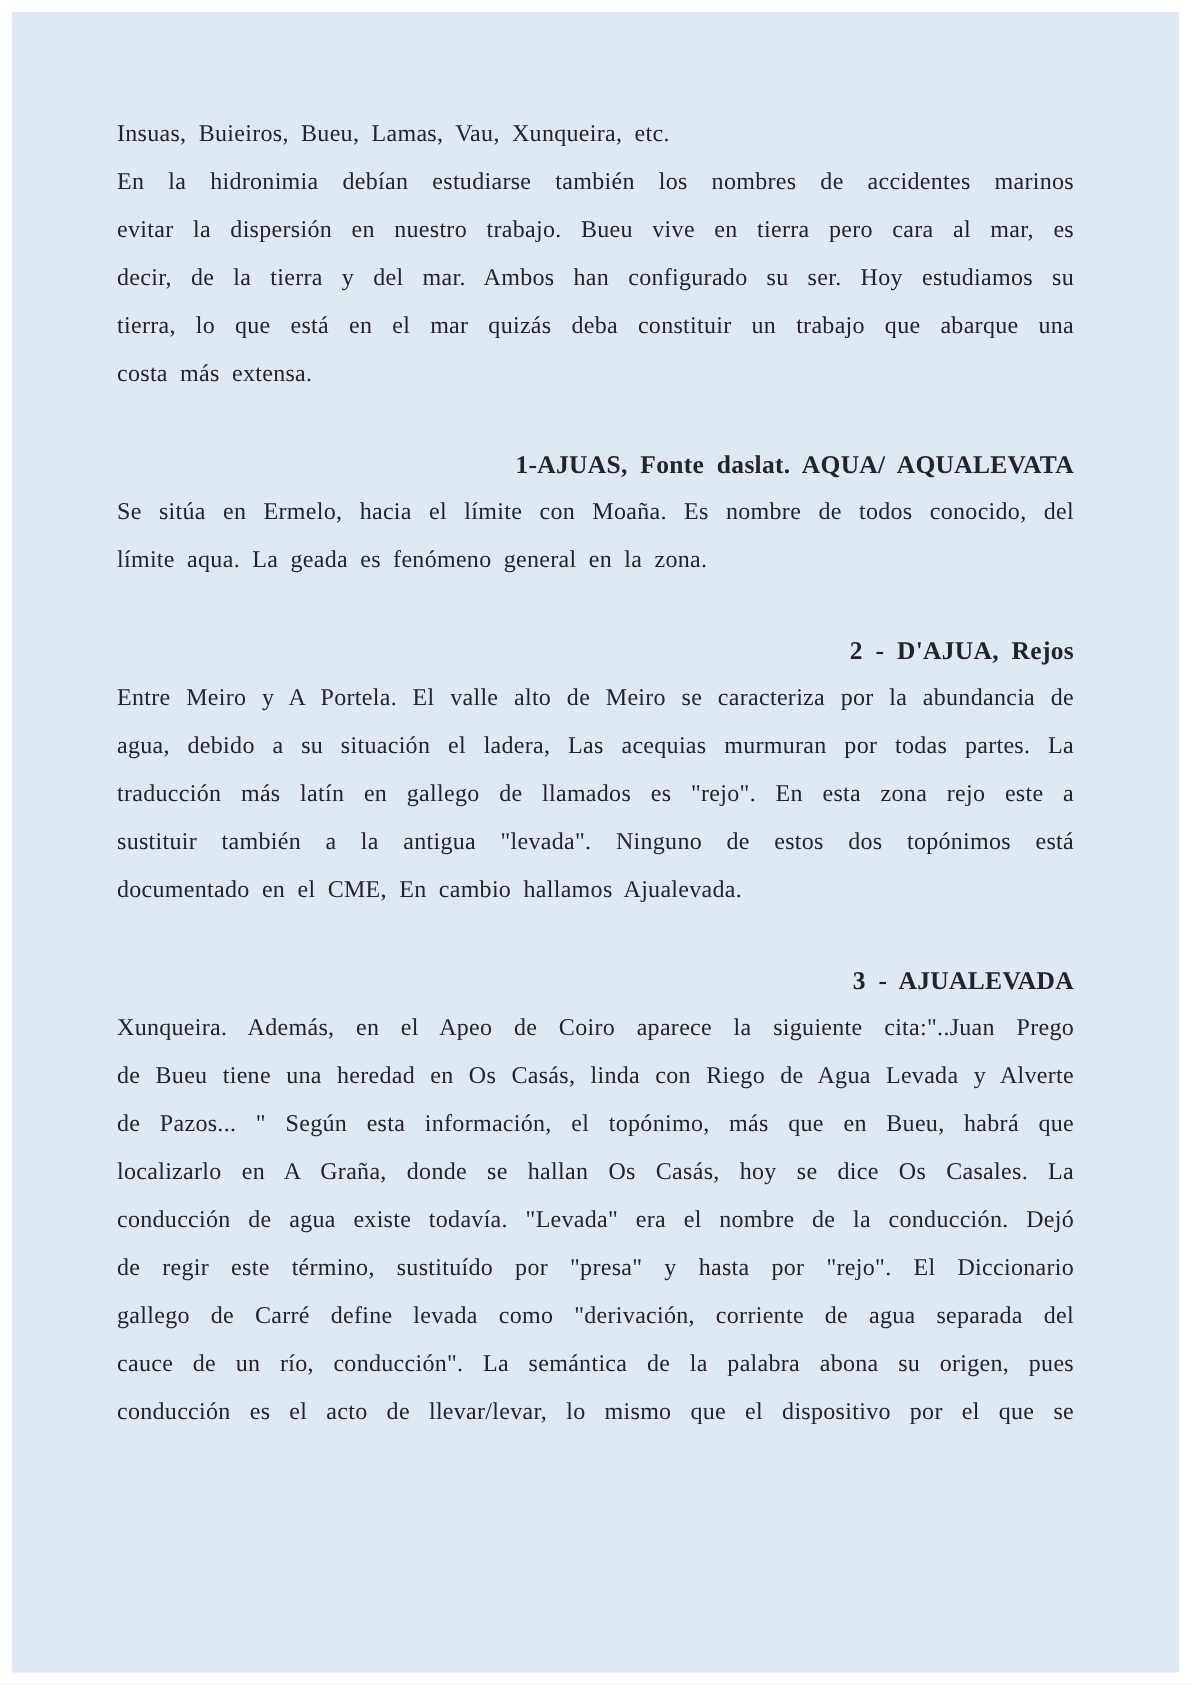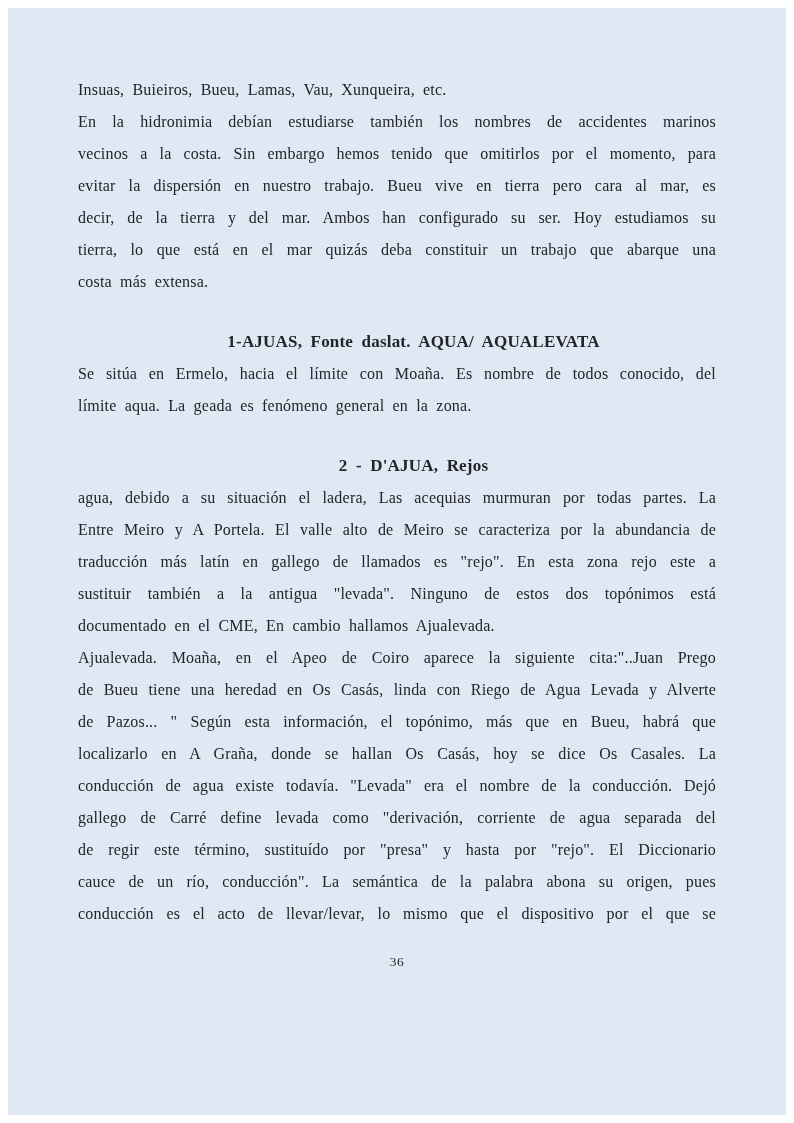"vecinos a la costa. Sin" div.line { html: <div><span>vecinos a la costa. Sin embargo hemos tenido que omitirlos por el momento, para</span></div> -> none }
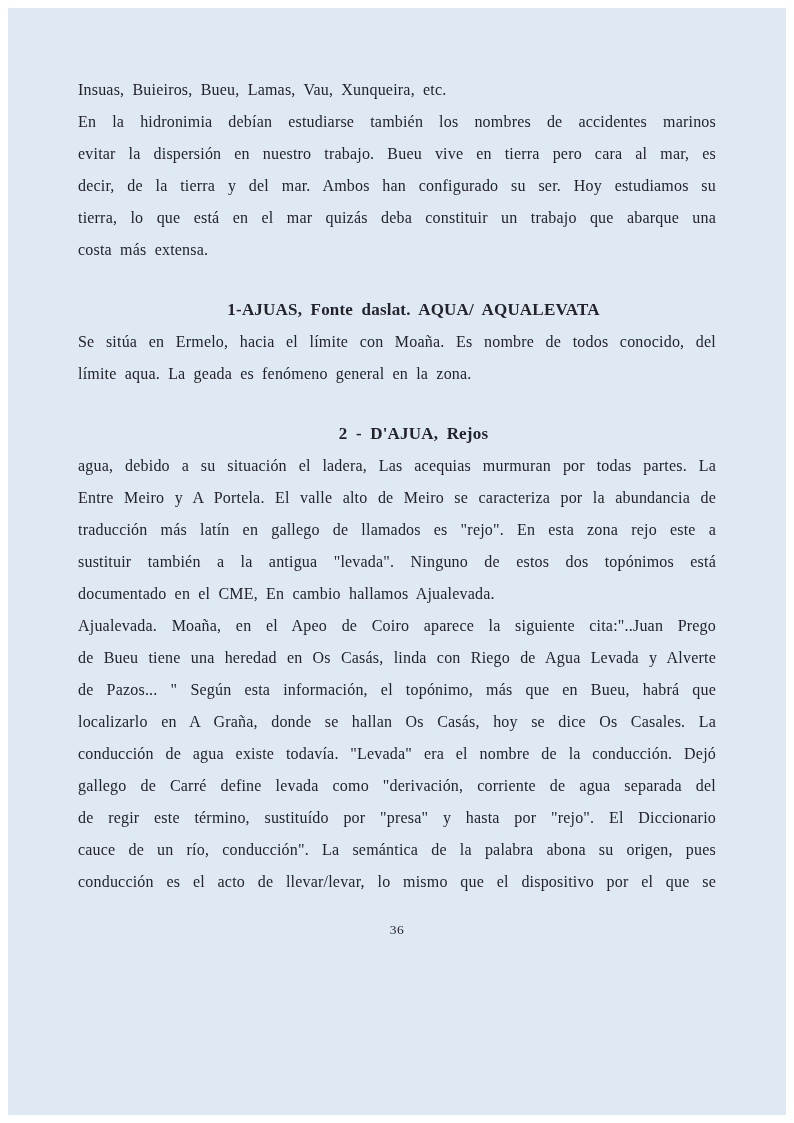"1-AJUAS, Fonte das" .heading { justify-content: center -> flex-end }
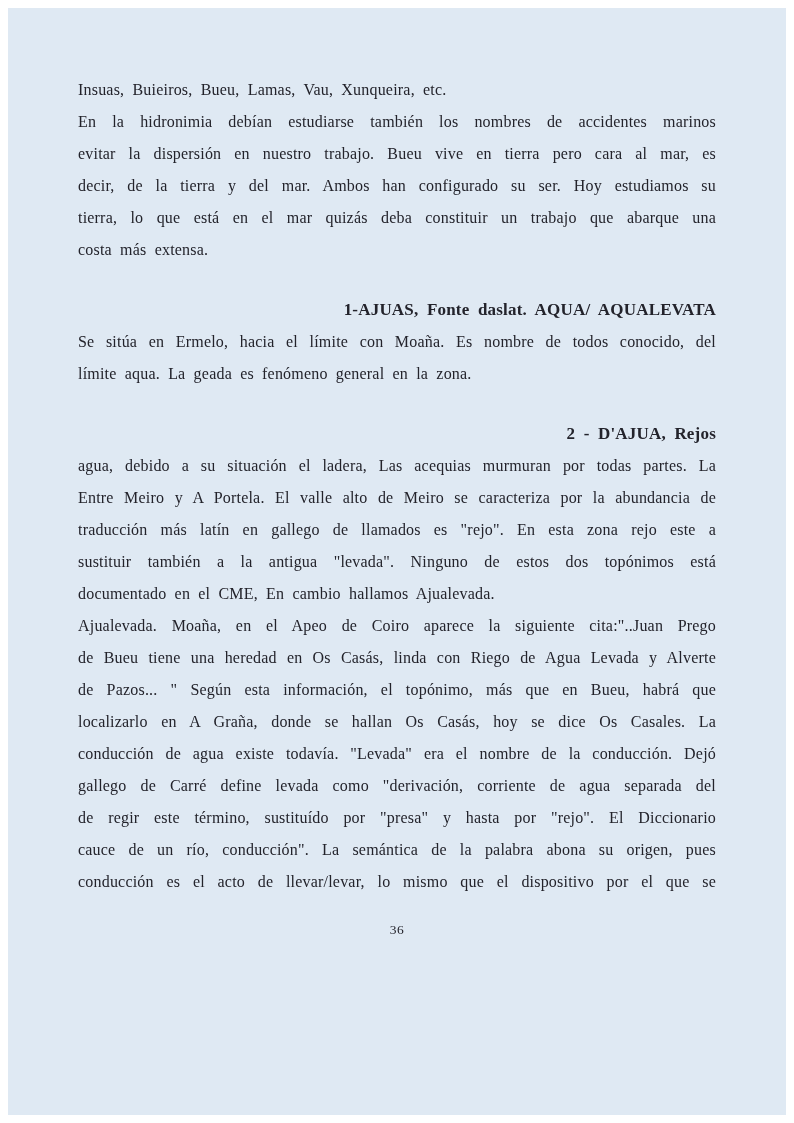"agua, debido a su situación" div.line { order: before "Entre Meiro y A Portela." -> after "Entre Meiro y A Portela." }
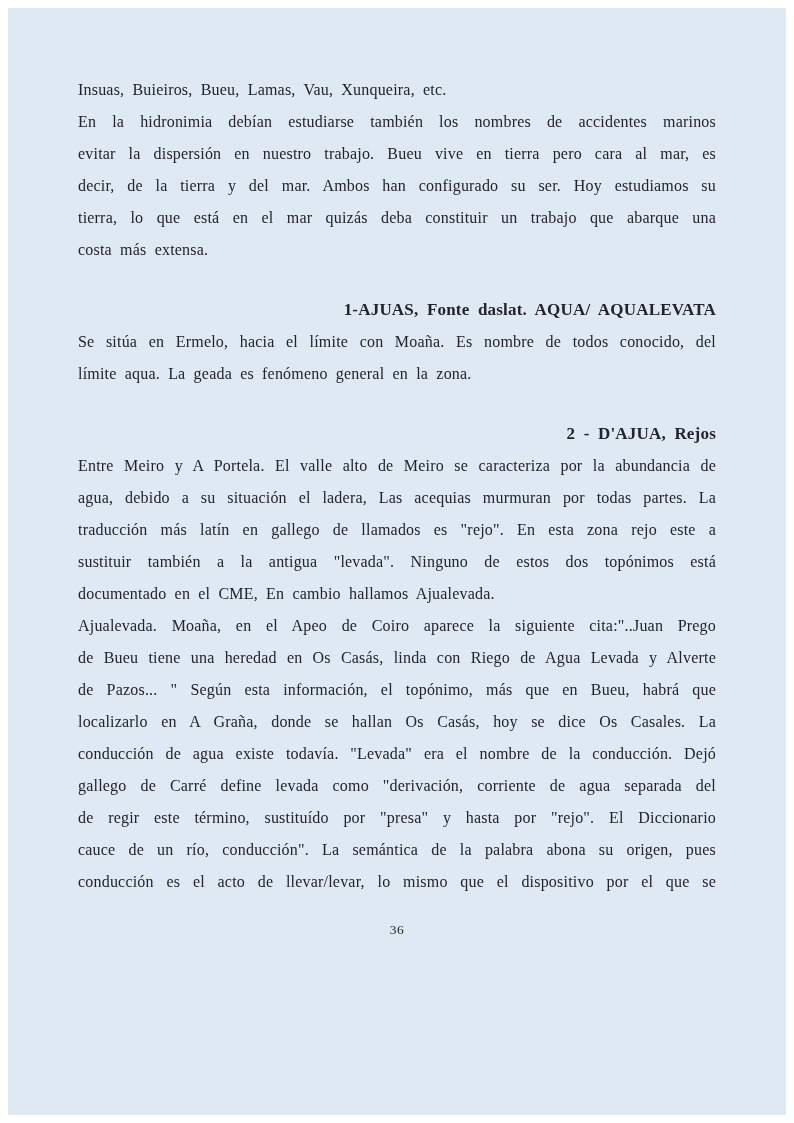"3 - AJUALEVADA" div.heading { html: none -> <div> <span>3 - AJUALEVADA</span> </div> }
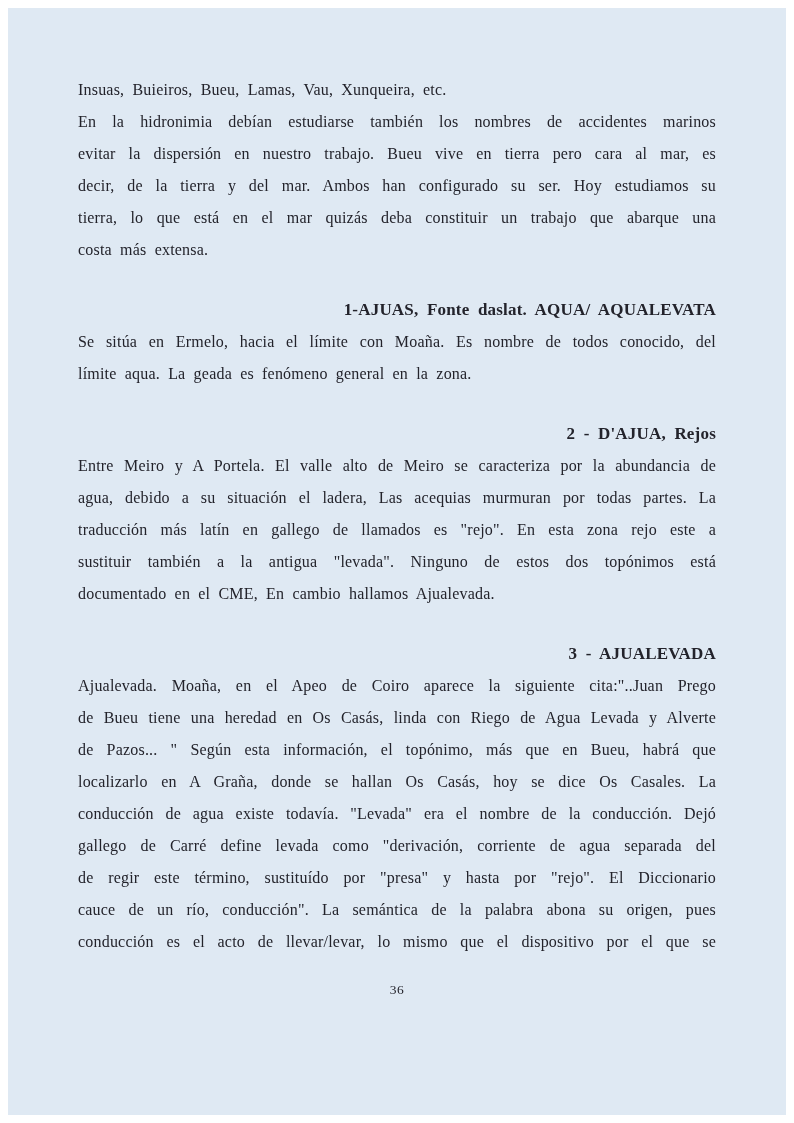"Ajualevada. Moaña, en el" span.rg { text: Ajualevada. Moaña -> Xunqueira. Además }
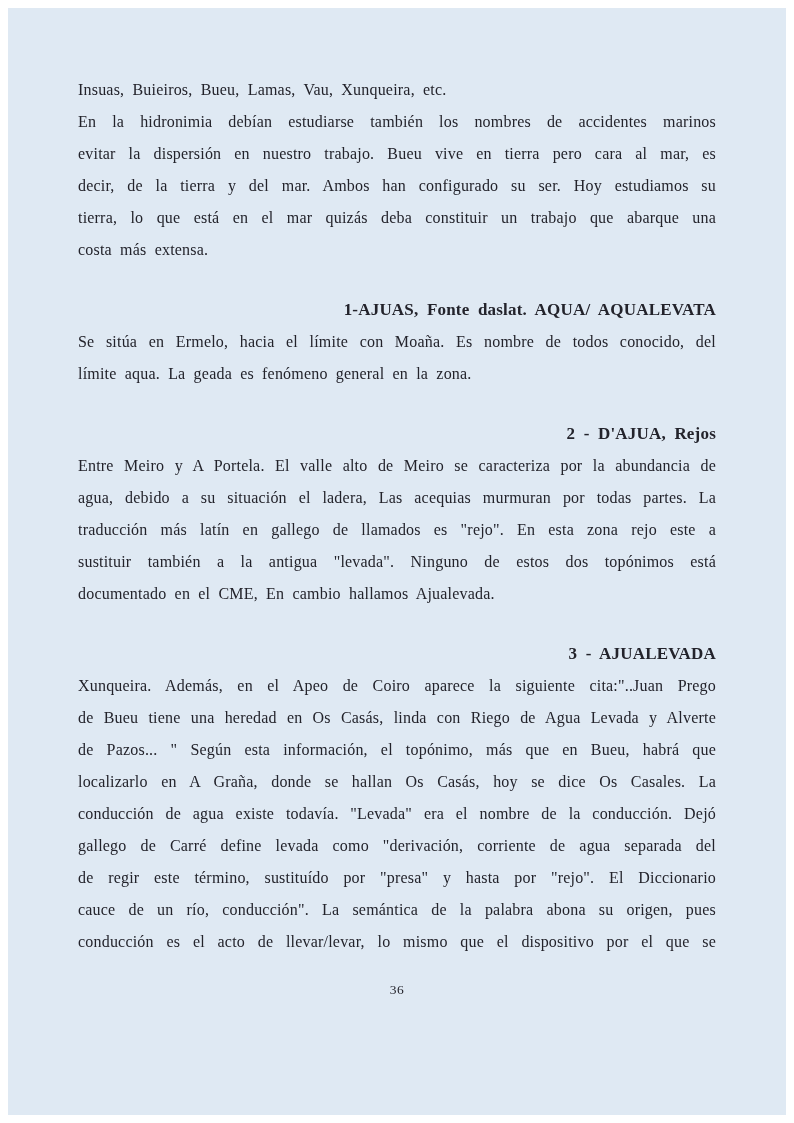"gallego de Carré define levada" div.line { order: before "de regir este término, sustituído" -> after "de regir este término, sustituído" }
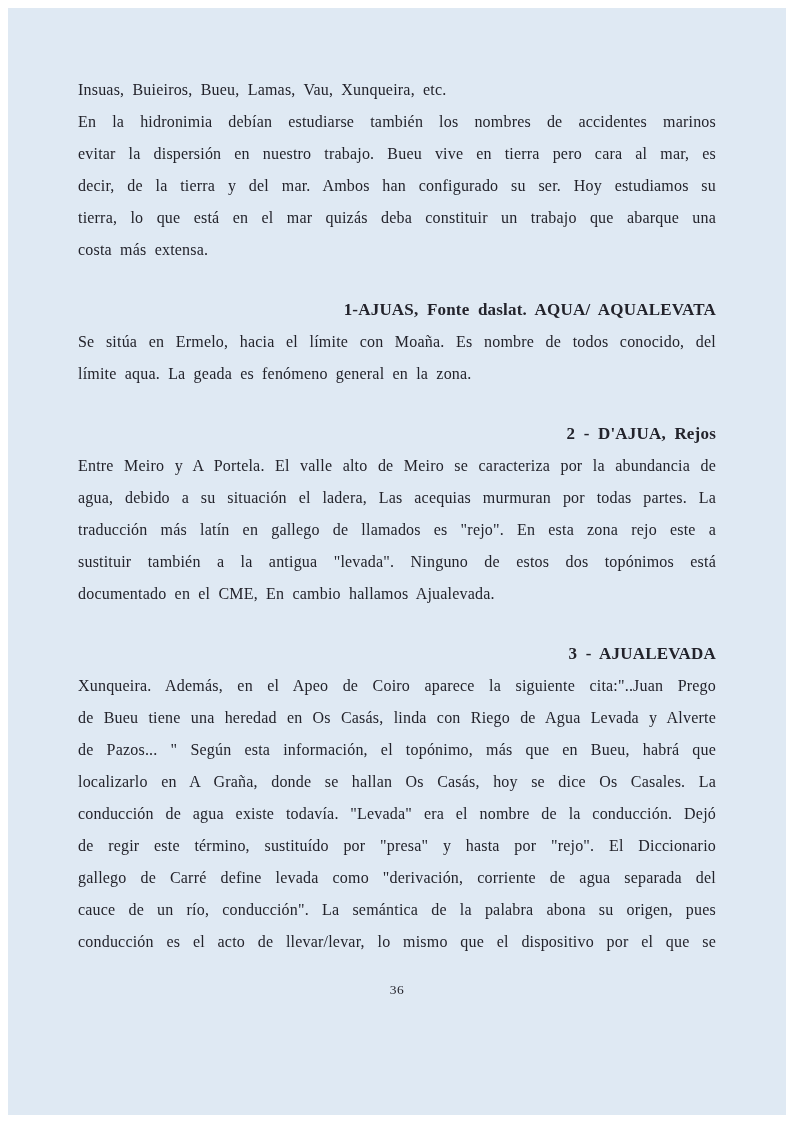"36" div.page-number { html: <div>36</div> -> none }
